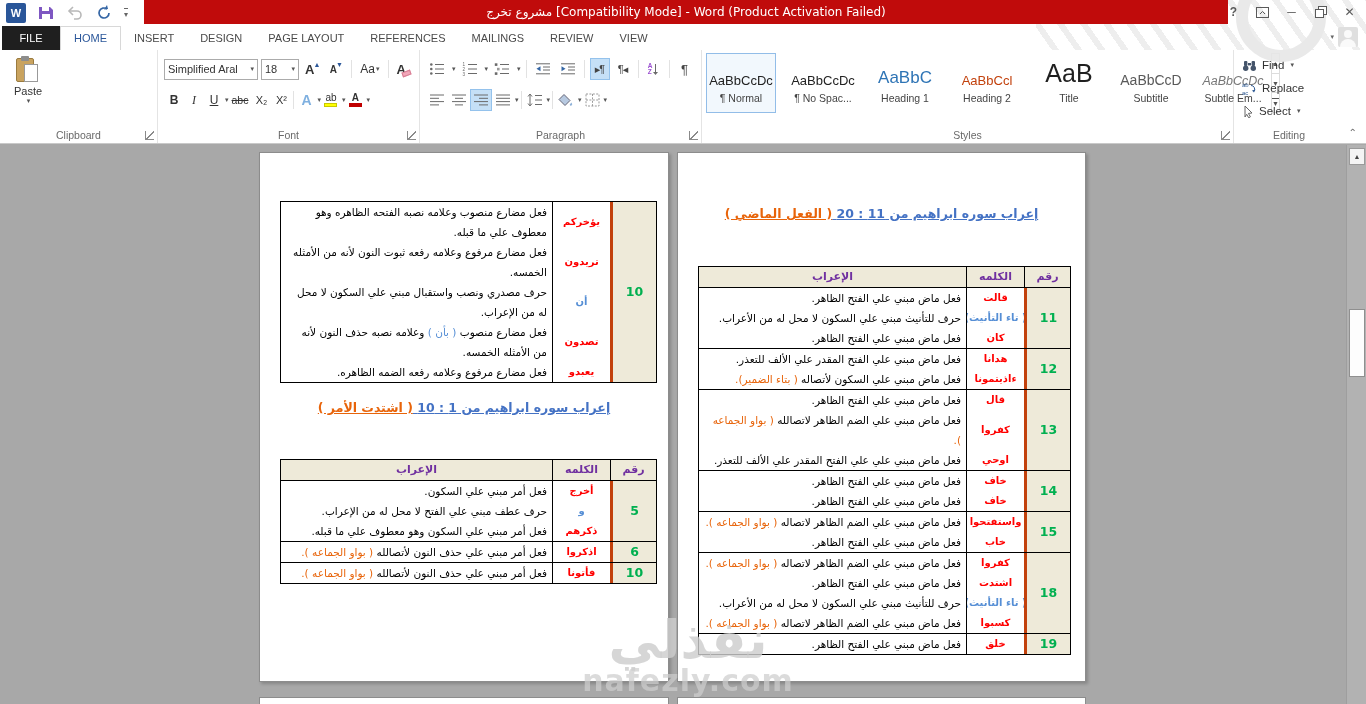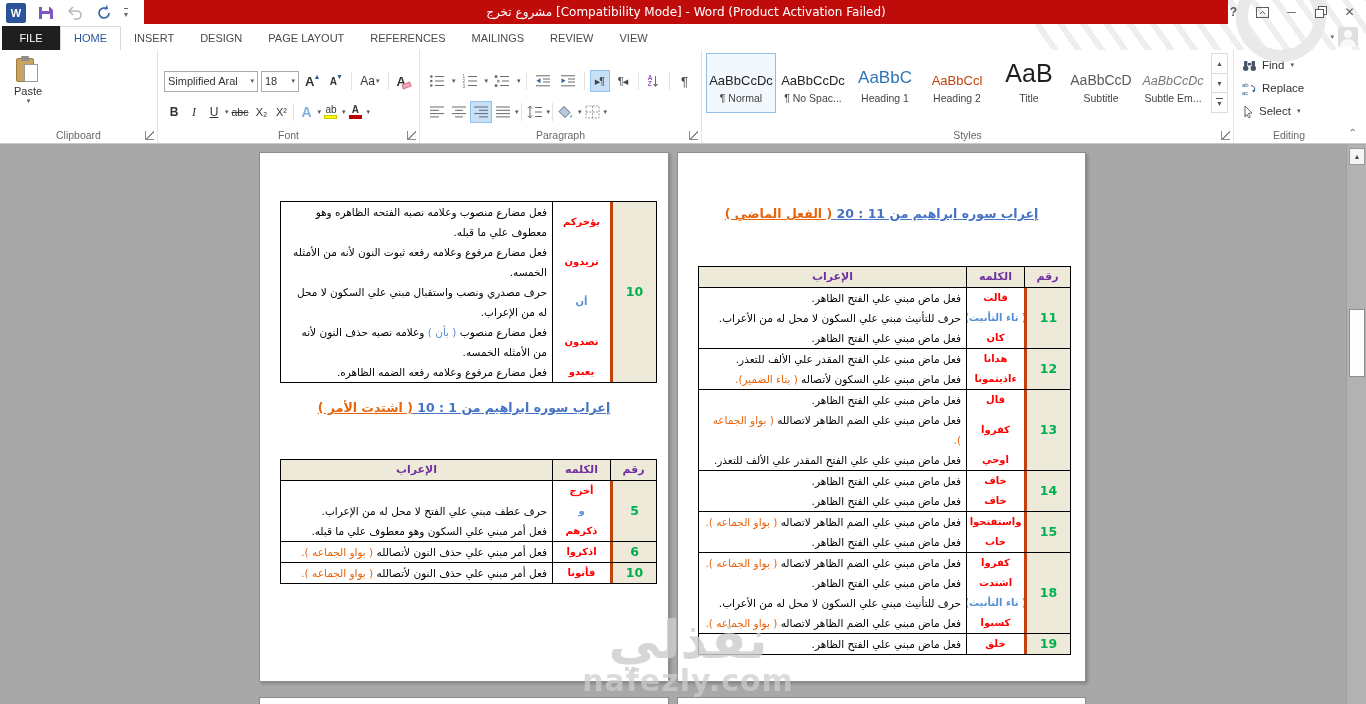"Simplified Aral" .frow1 { margin-top: 16px -> 4px }
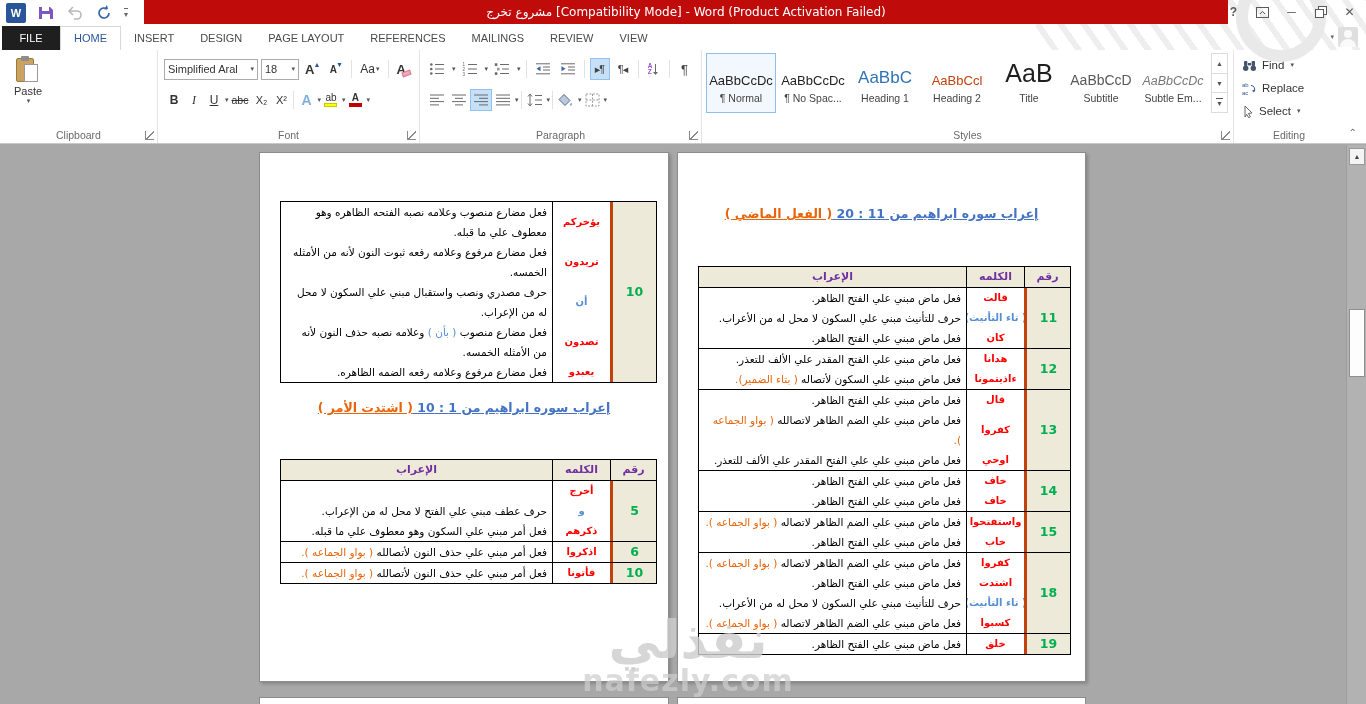"AaBbCcDc" .cards { gap: 2px -> 12px }
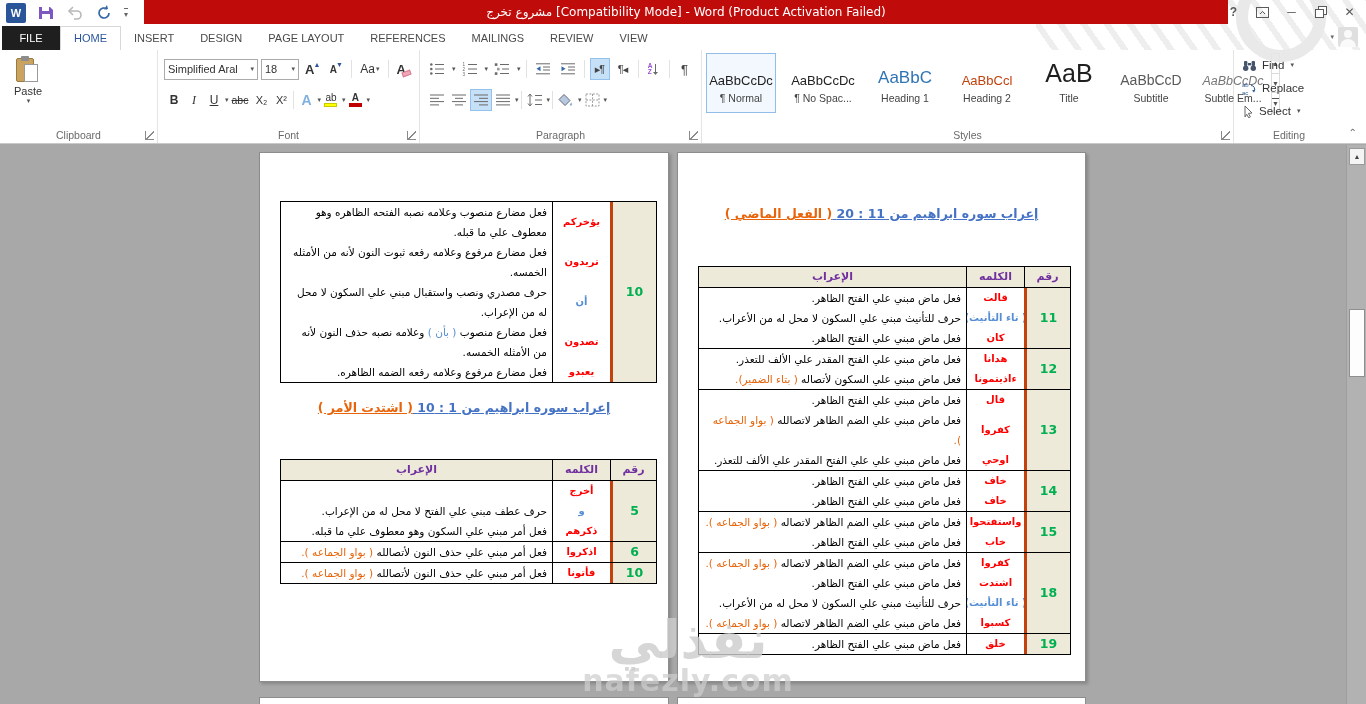"فعل أمر مبني علي السكون." div.e-lines { html: none -> <div> <div><span>فعل أمر مبني علي السكون.</span></div> </div> }
